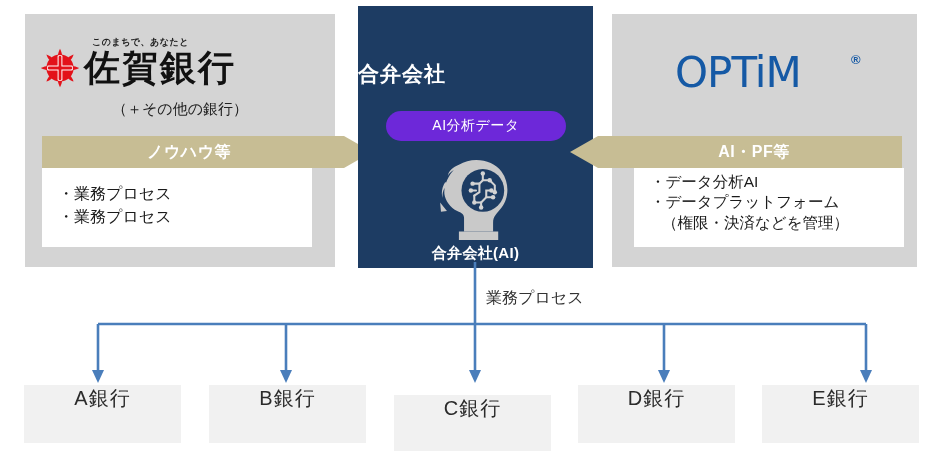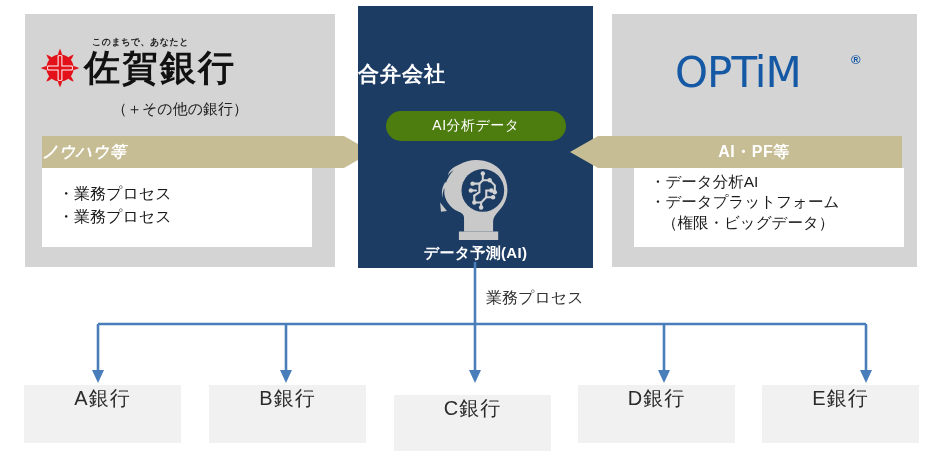"AI分析データ" #ai-pill { background: #4d7c0f -> #6d28d9 }
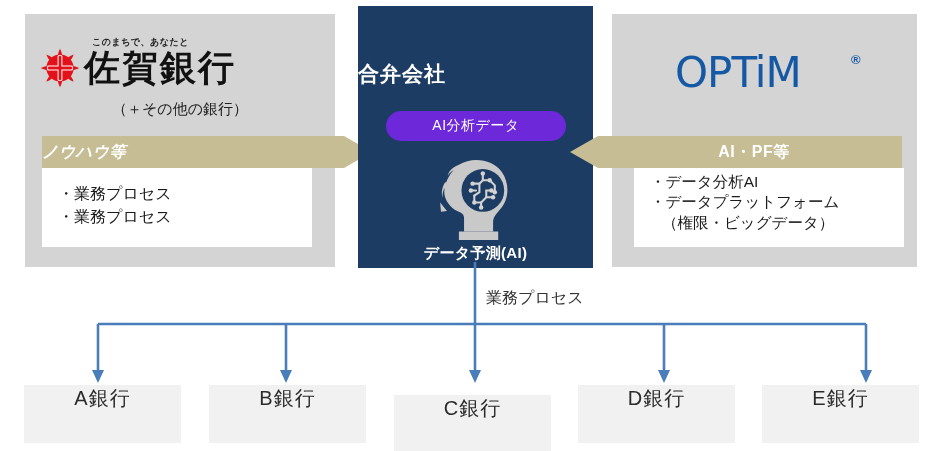"ノウハウ等" #band-left { font-style: italic -> none; justify-content: none -> center }
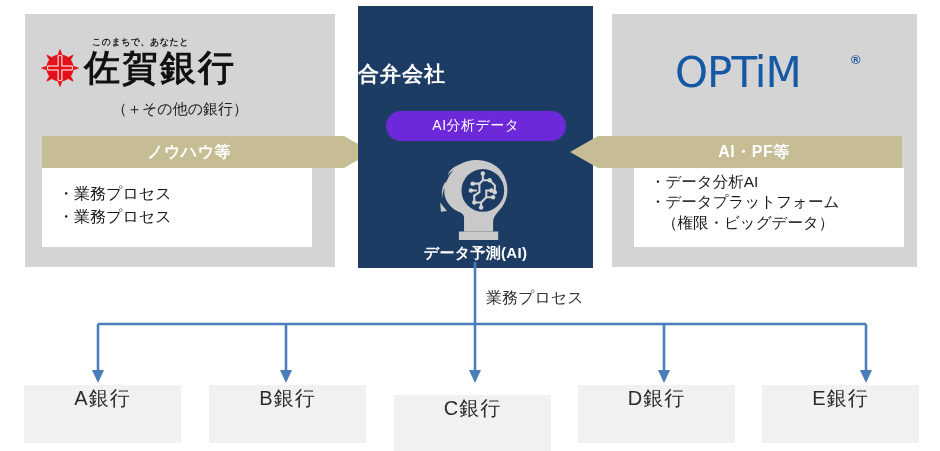"（権限・ビッグデータ）" div.sub { text: ビッグデータ -> 決済などを管理 }
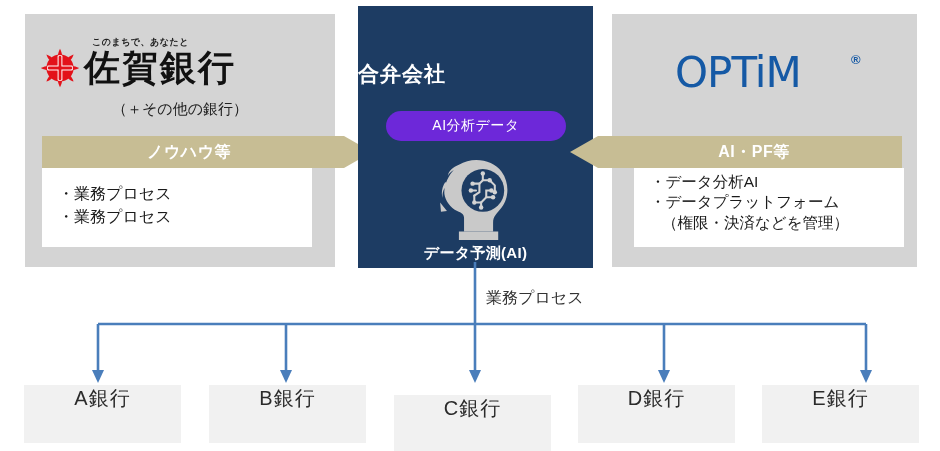"データ予測(AI)" div { text: データ予測 -> 合弁会社 }
